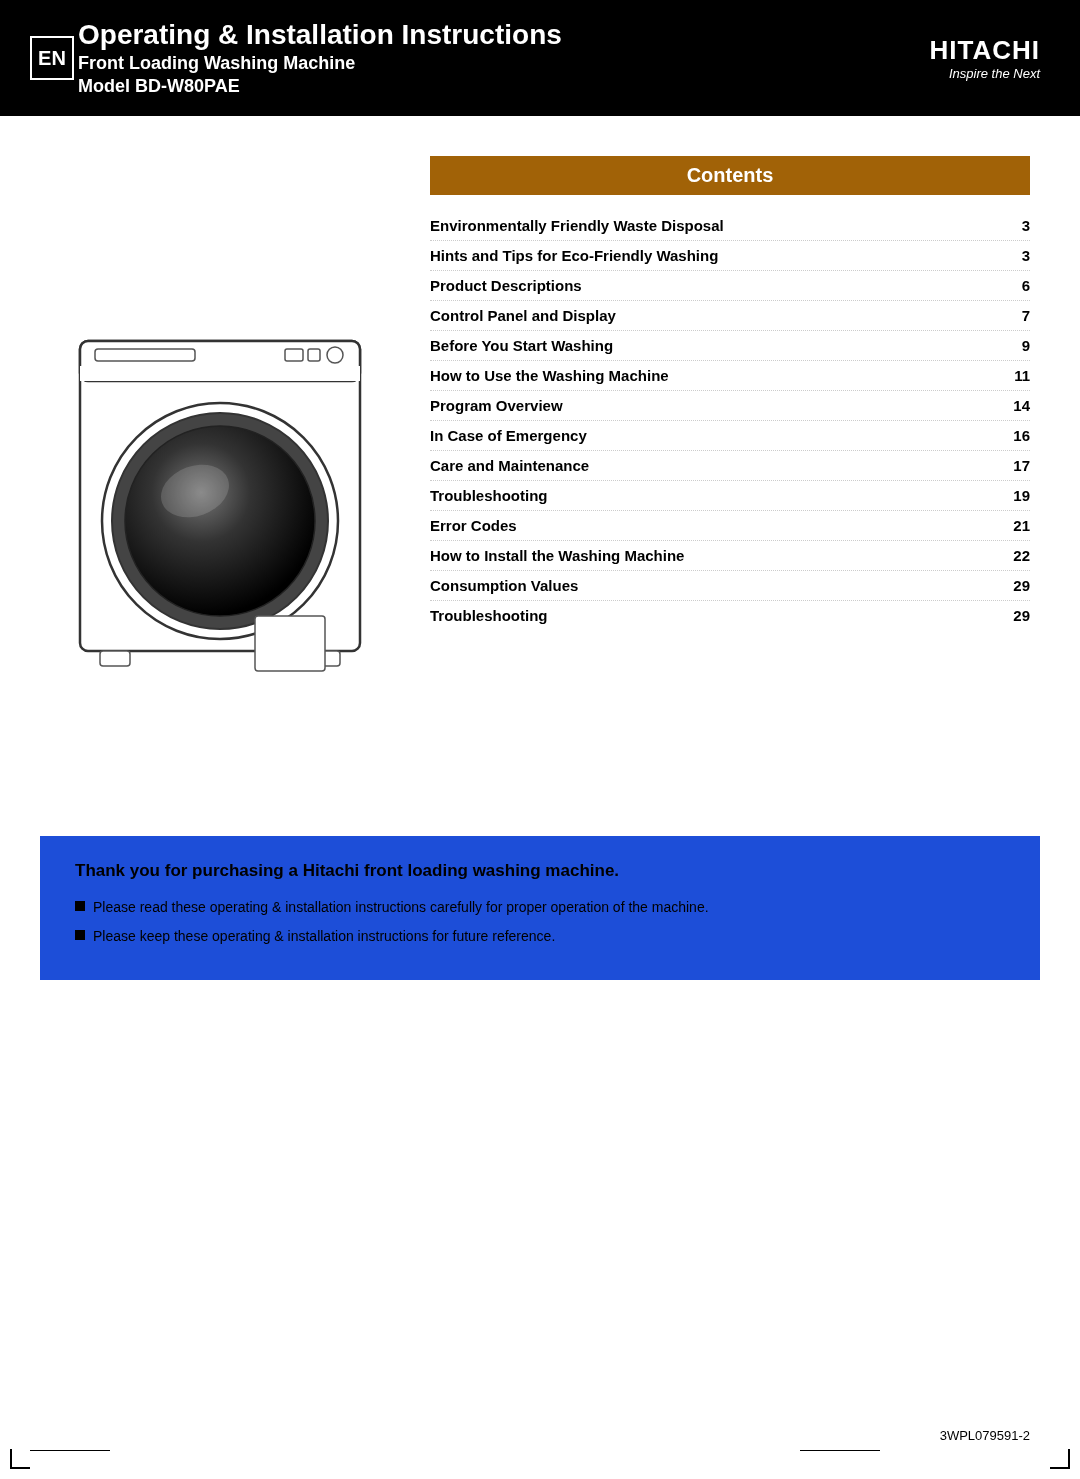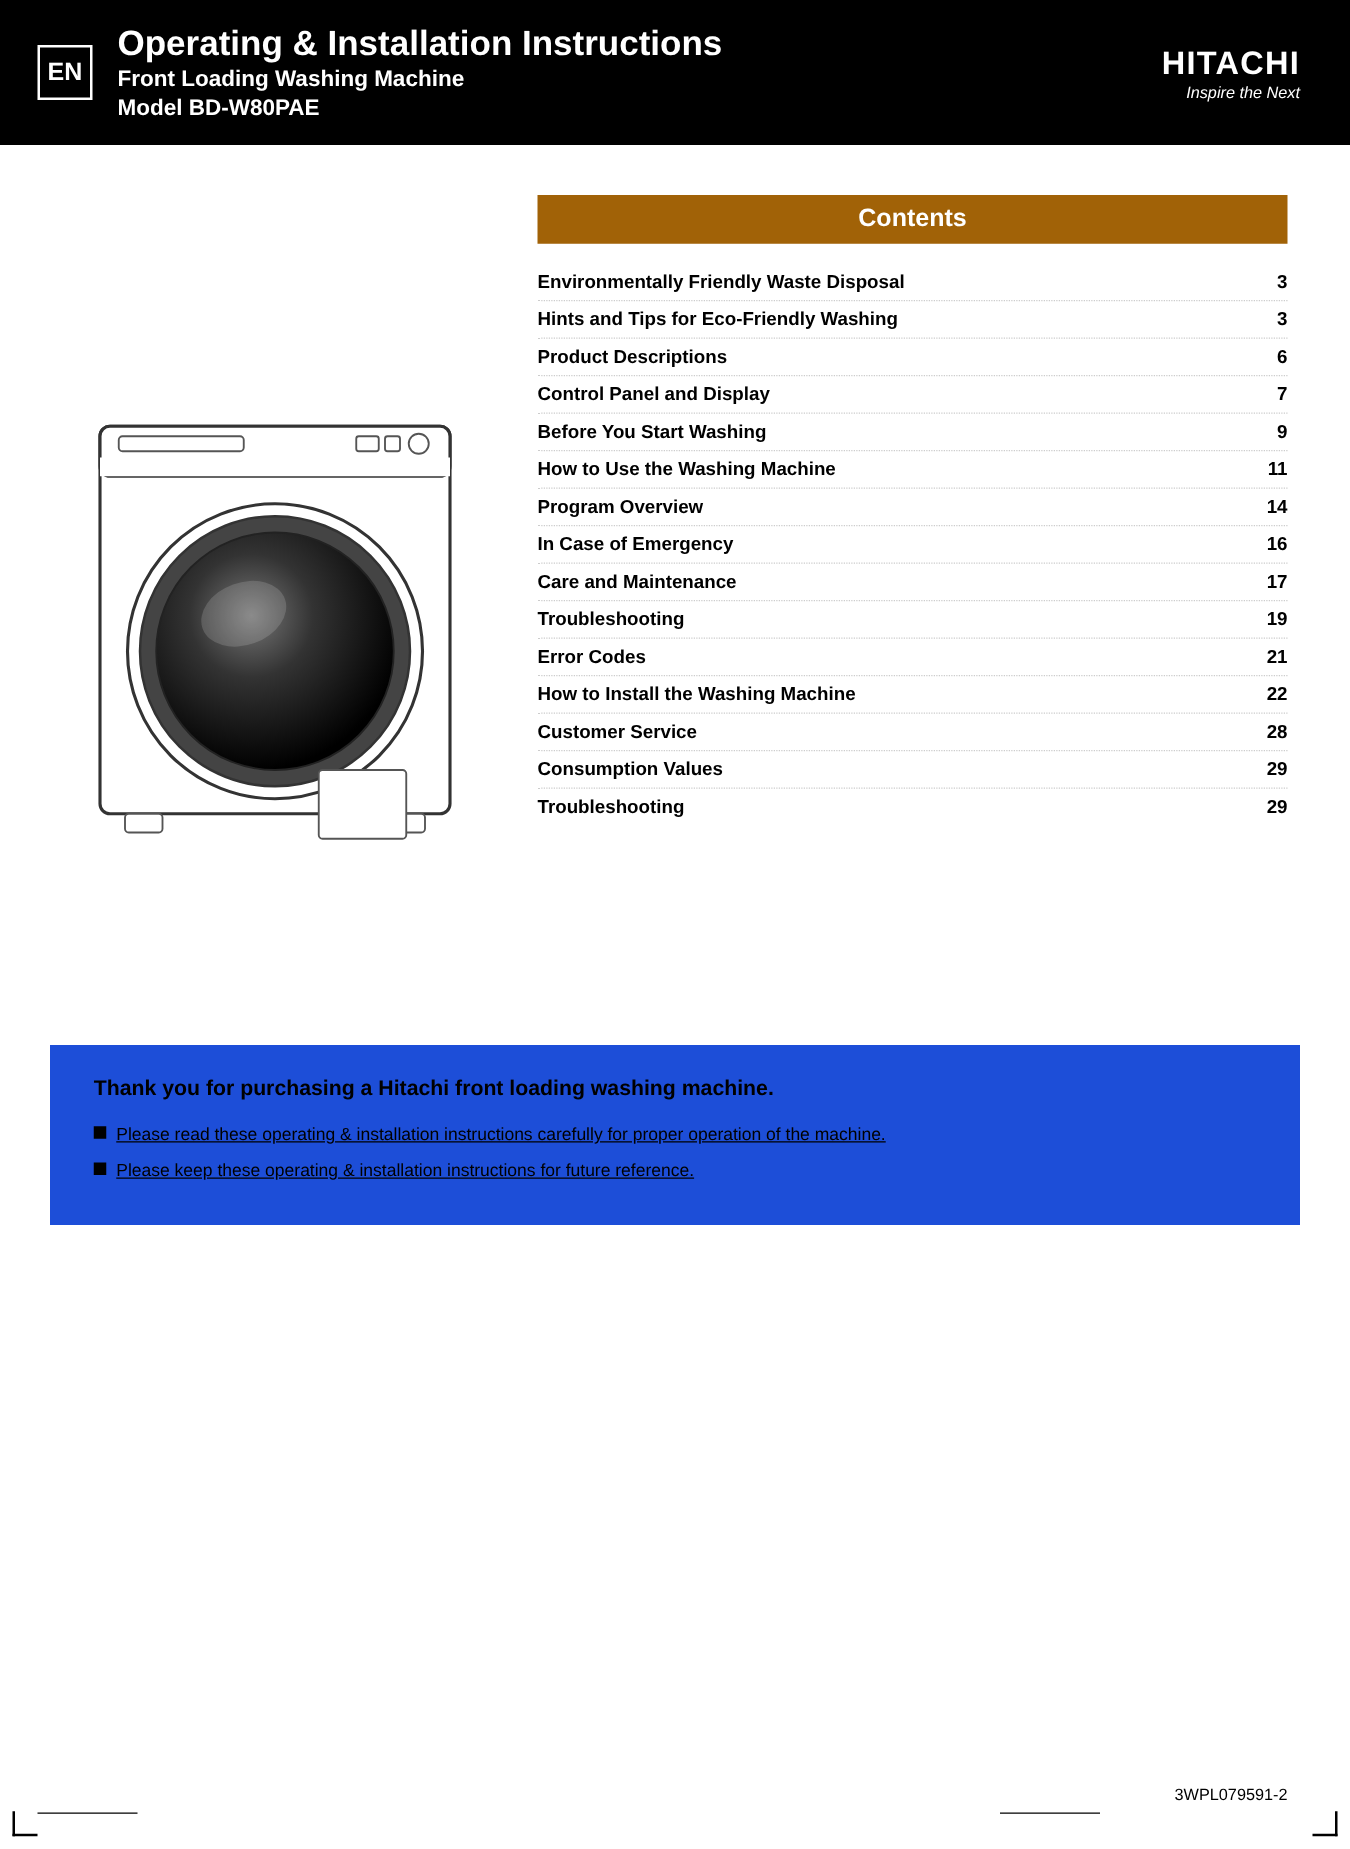"EN" .header { gap: 20px -> 4px }
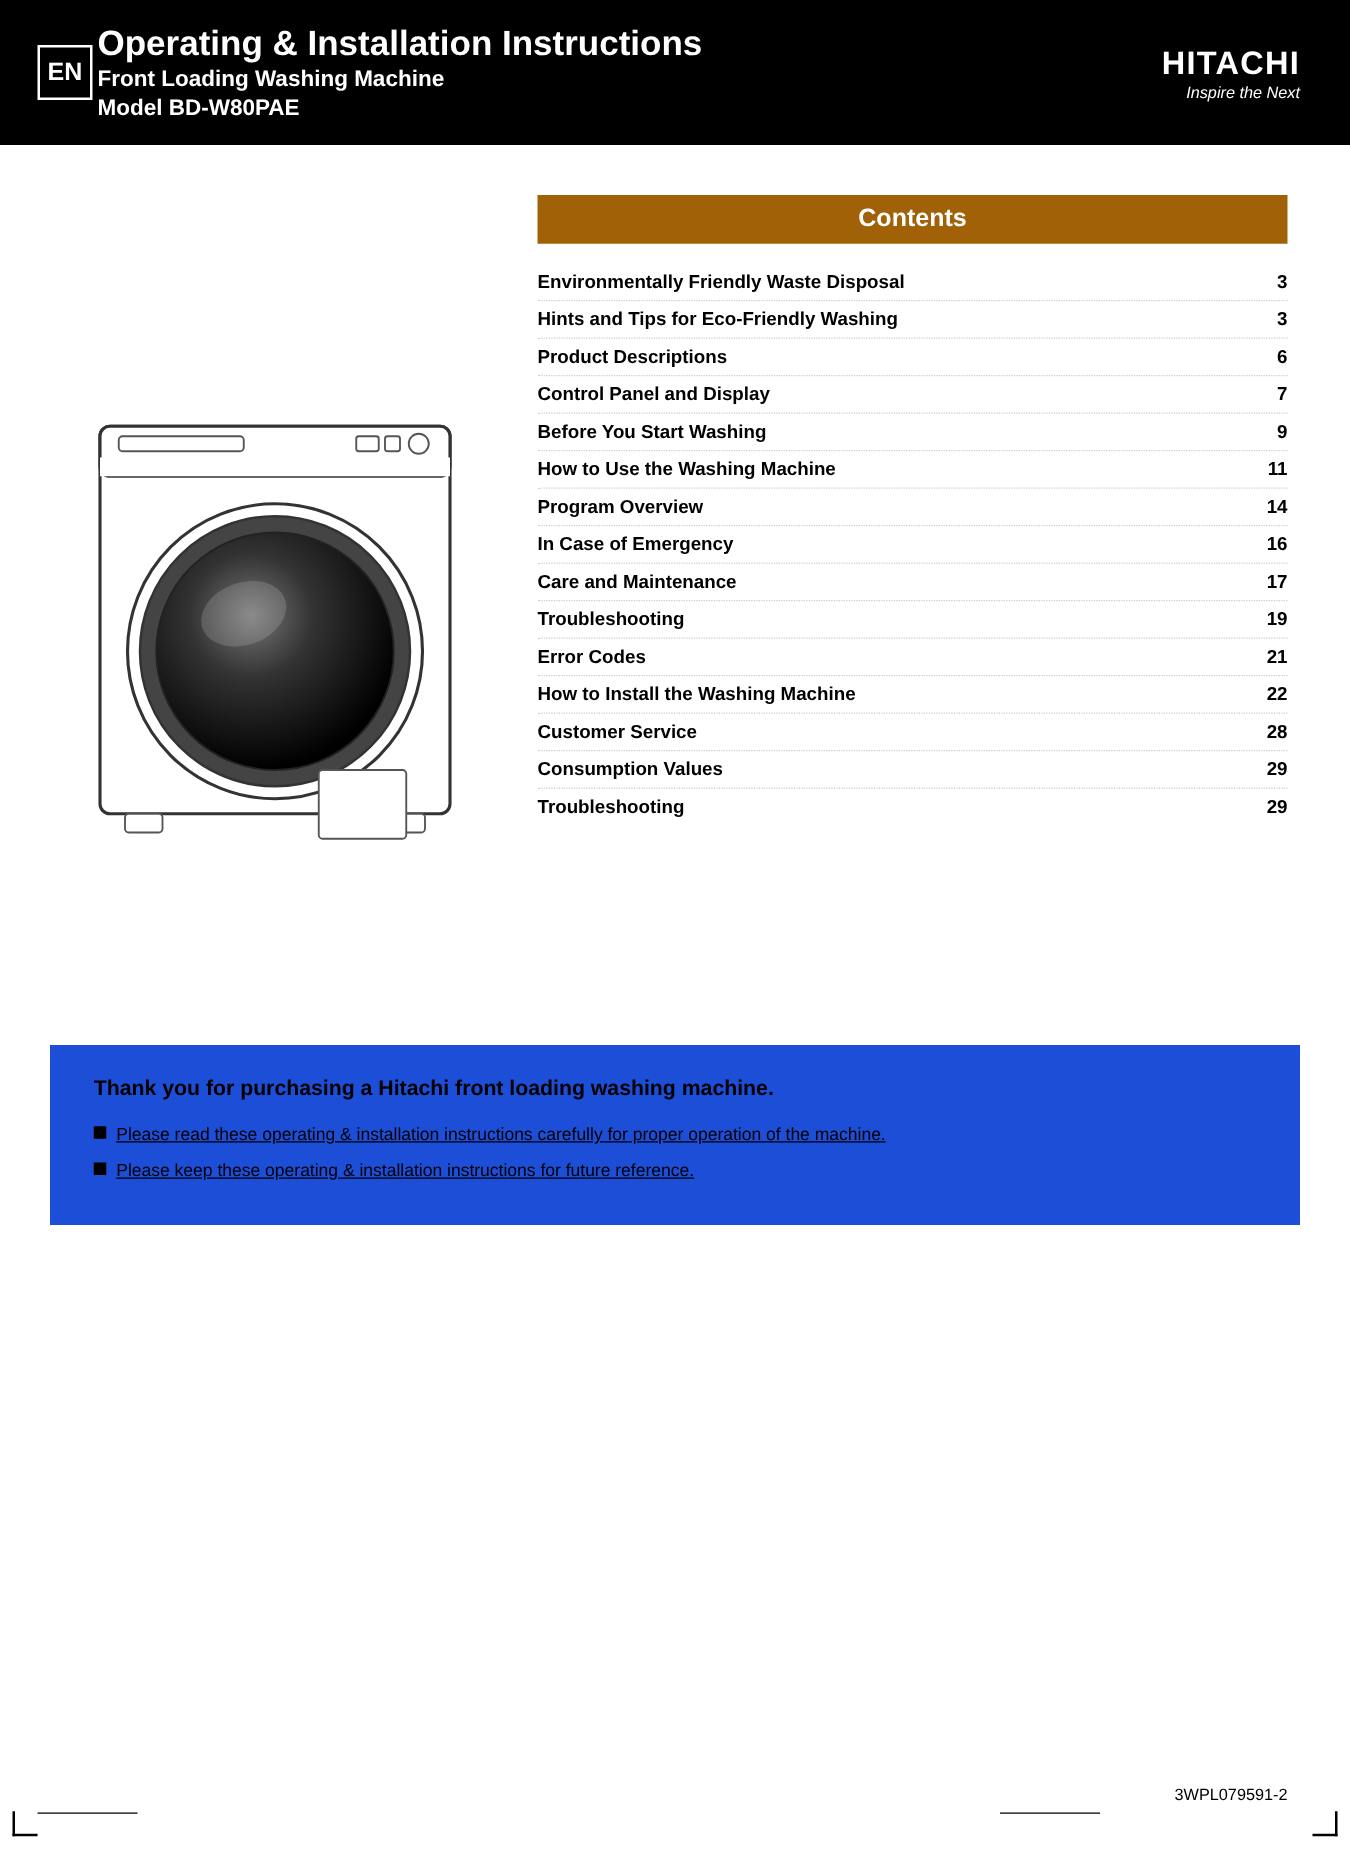"Customer Service" div.toc-row { html: <div> <span>Customer Service</span> <span>28</span> </div> -> none }
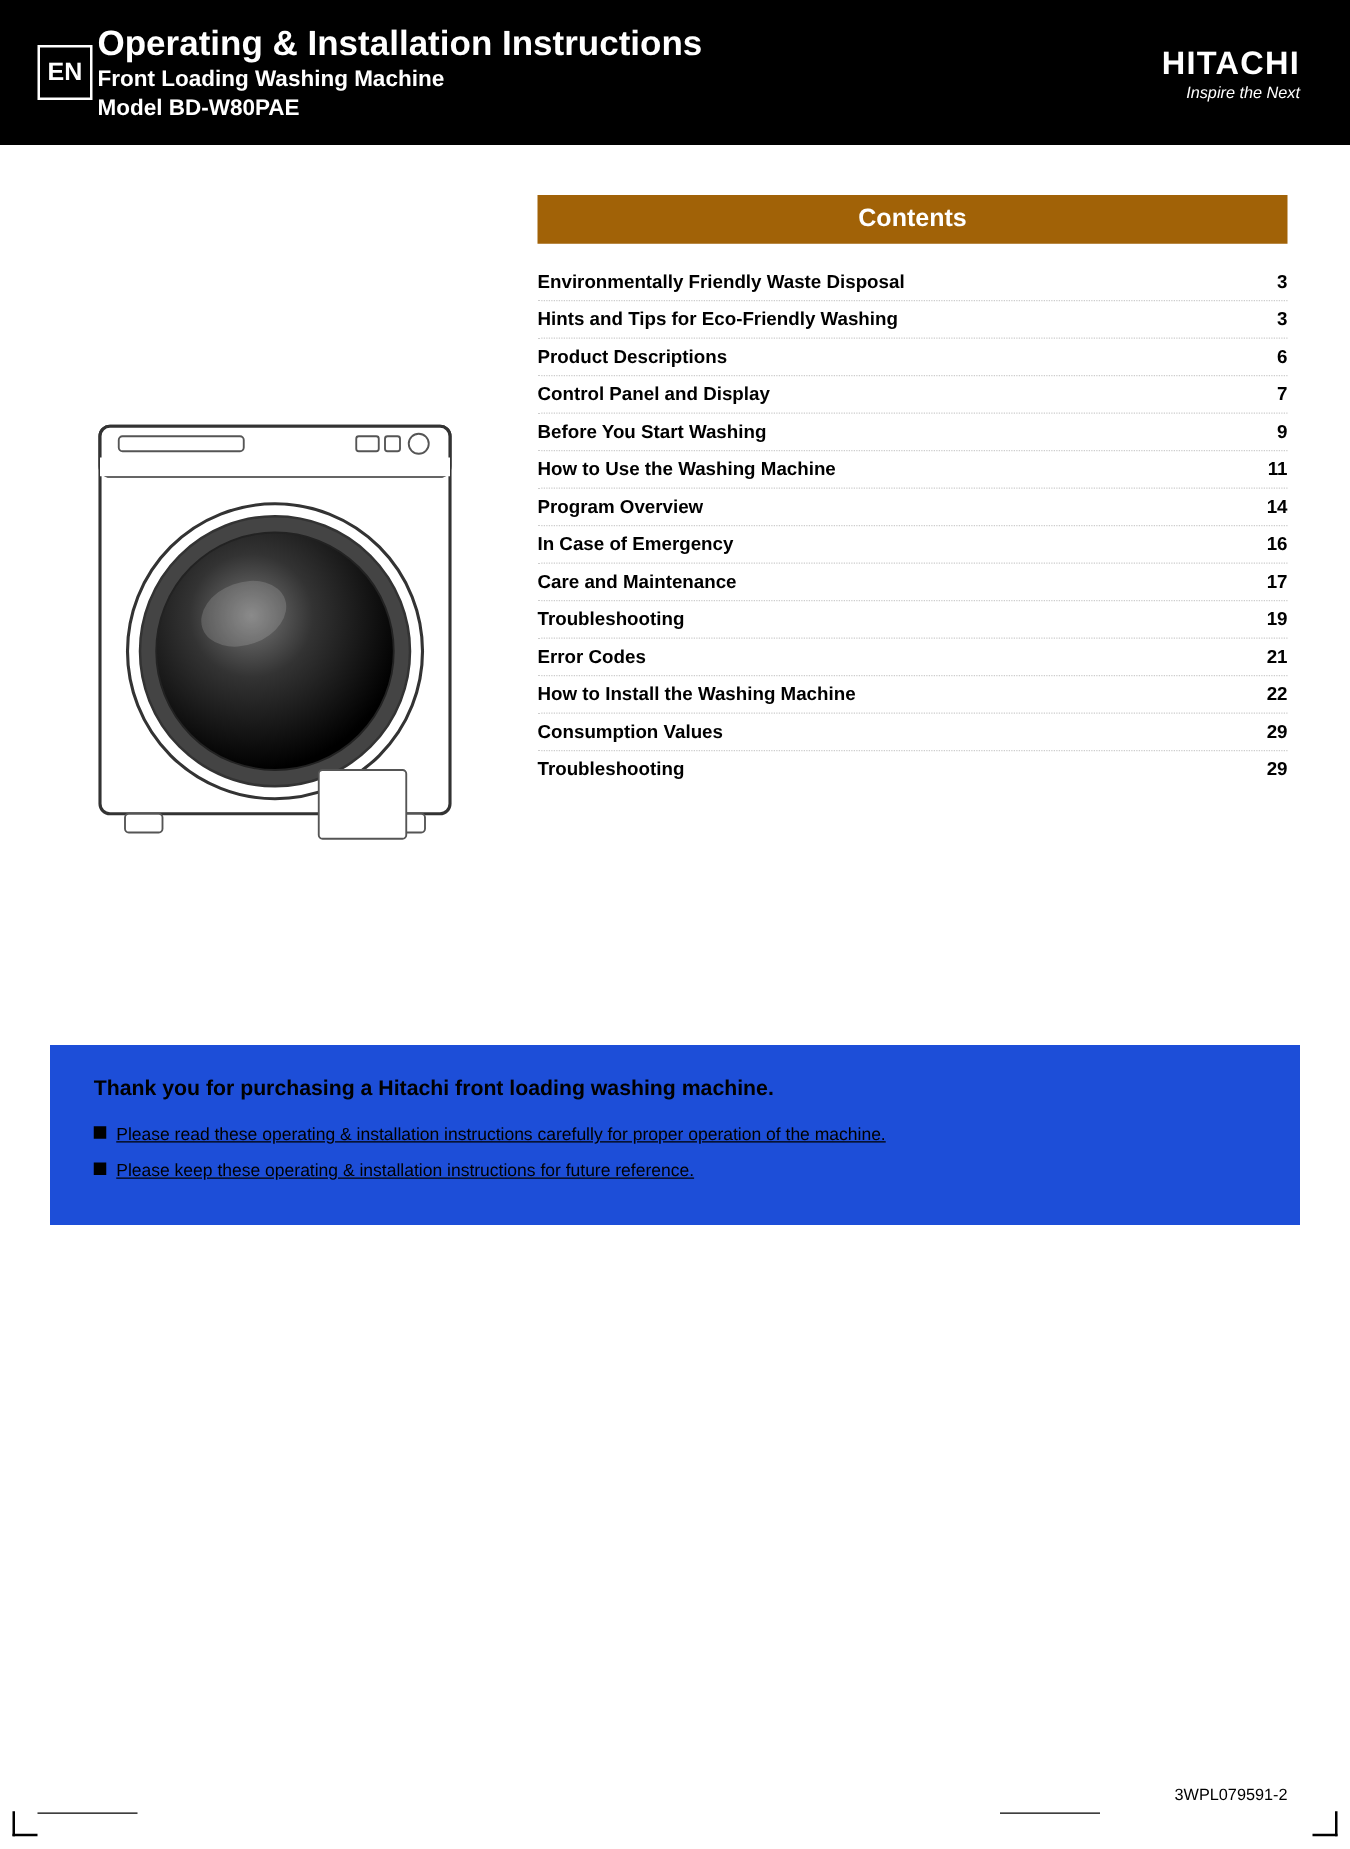"Please read these operating &" .thankyou-item { text-decoration: underline -> none }
